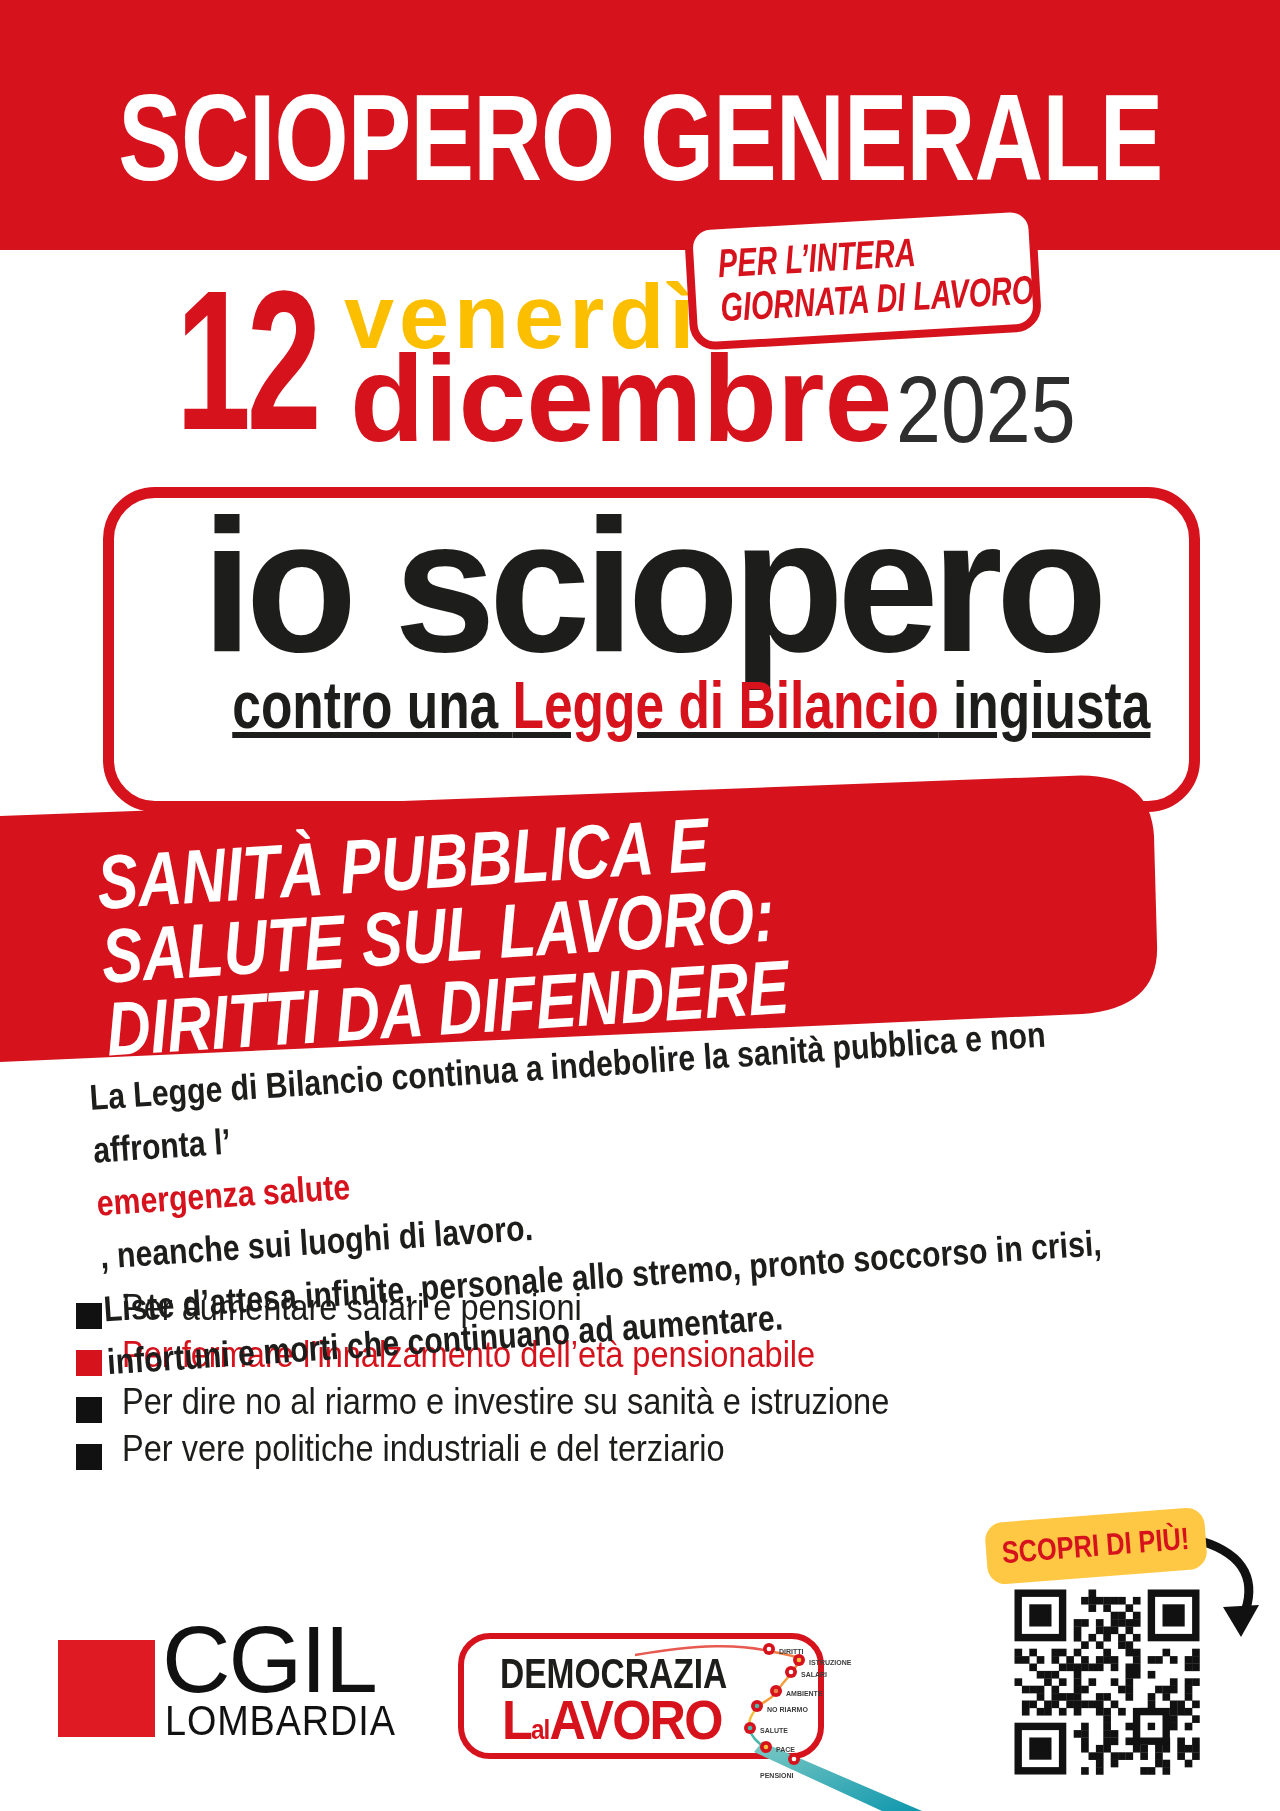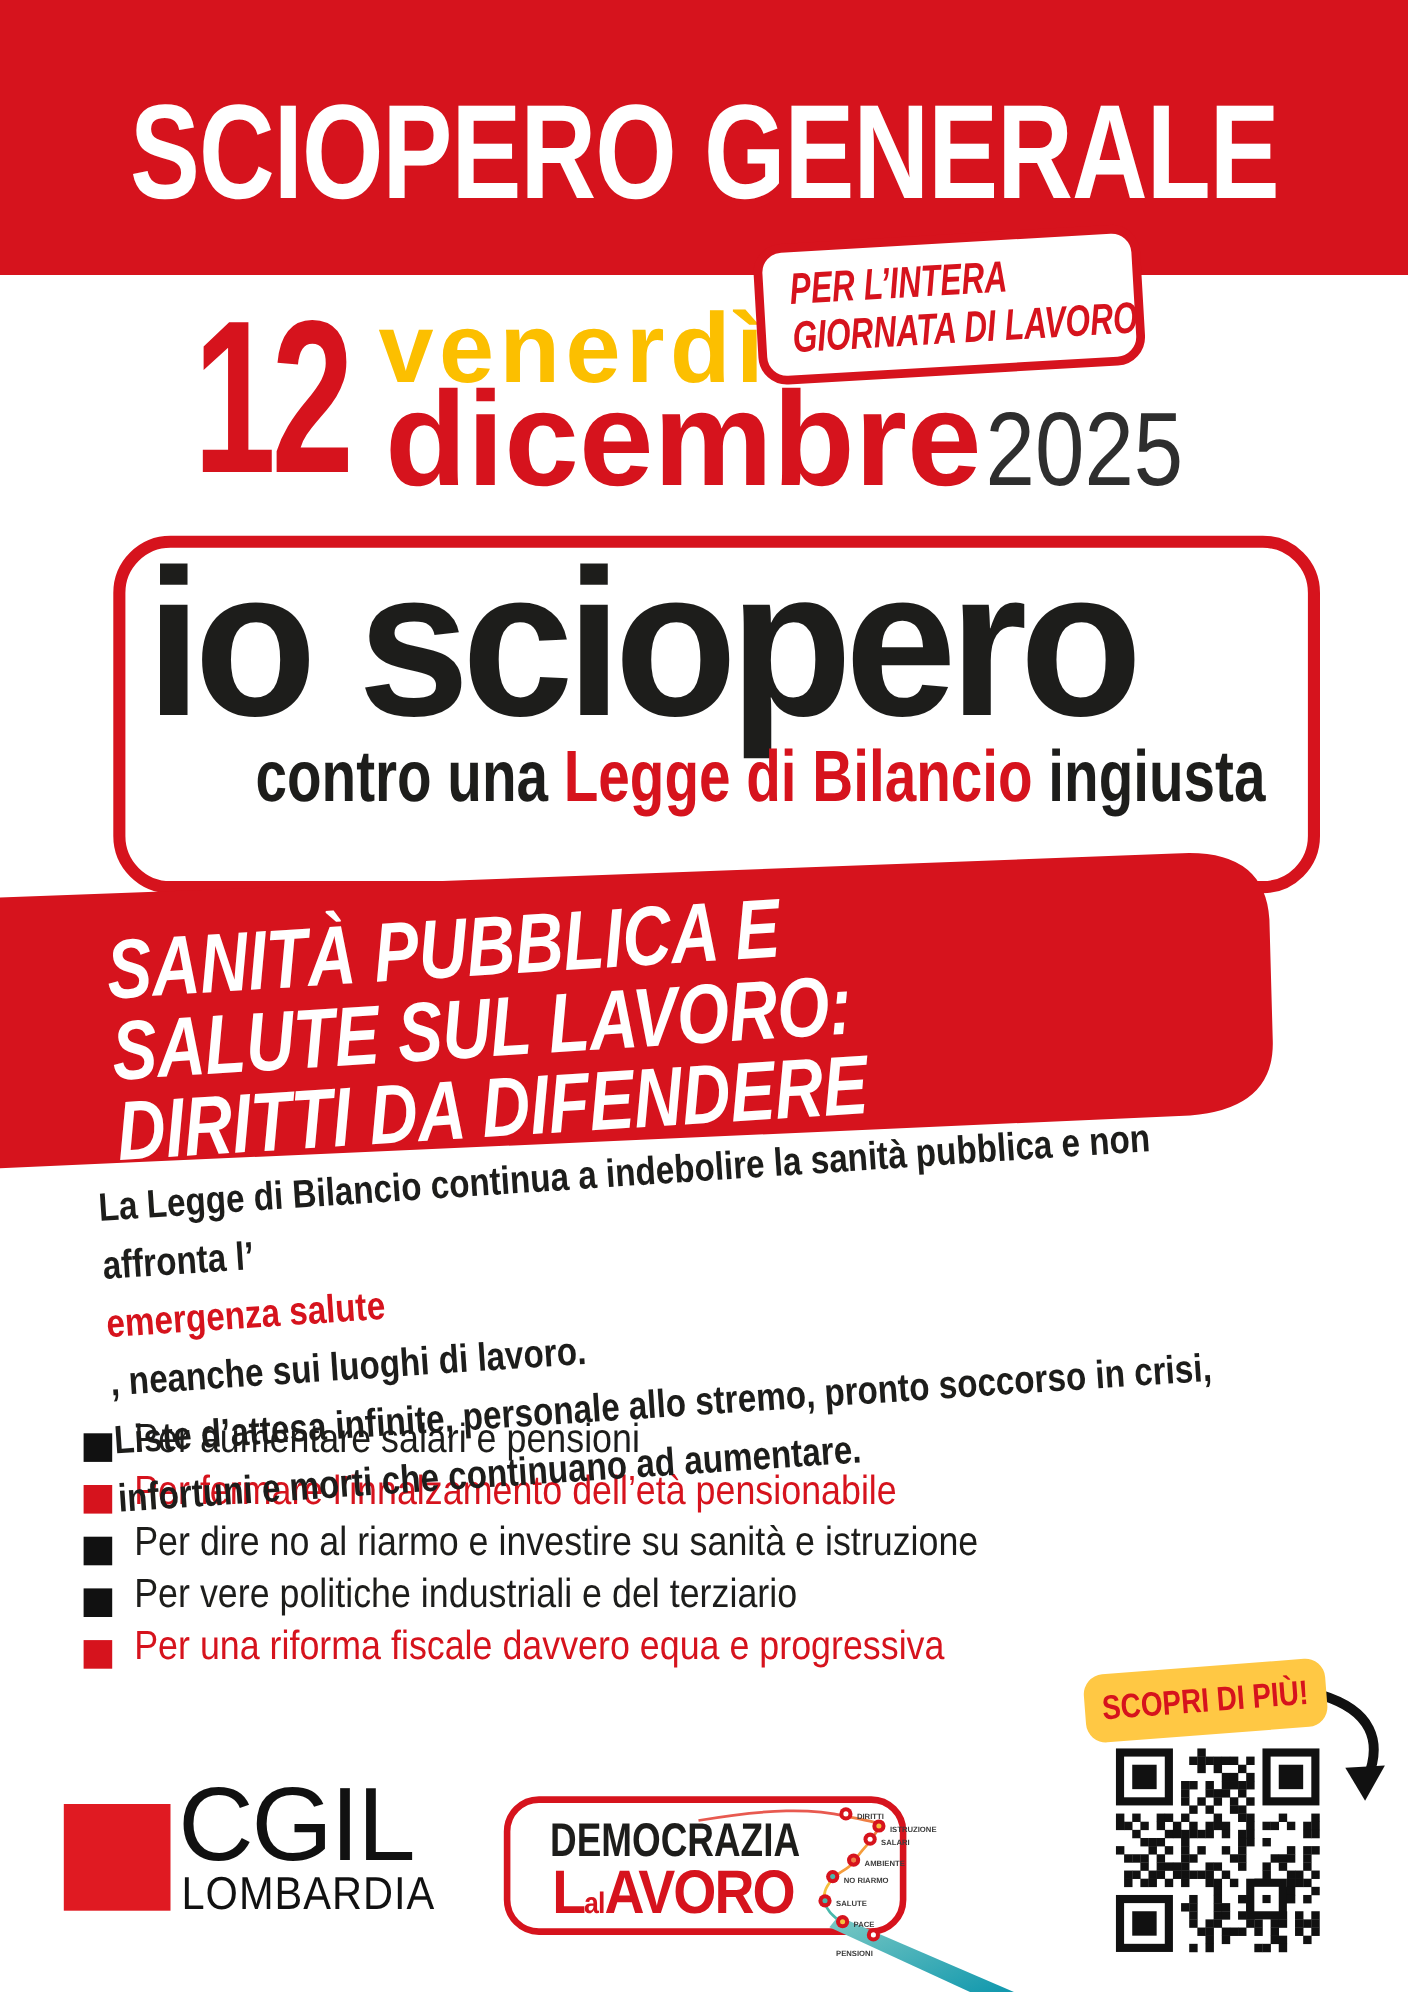"io sciopero" .claim-box { text-align: none -> center; text-decoration: none -> underline }
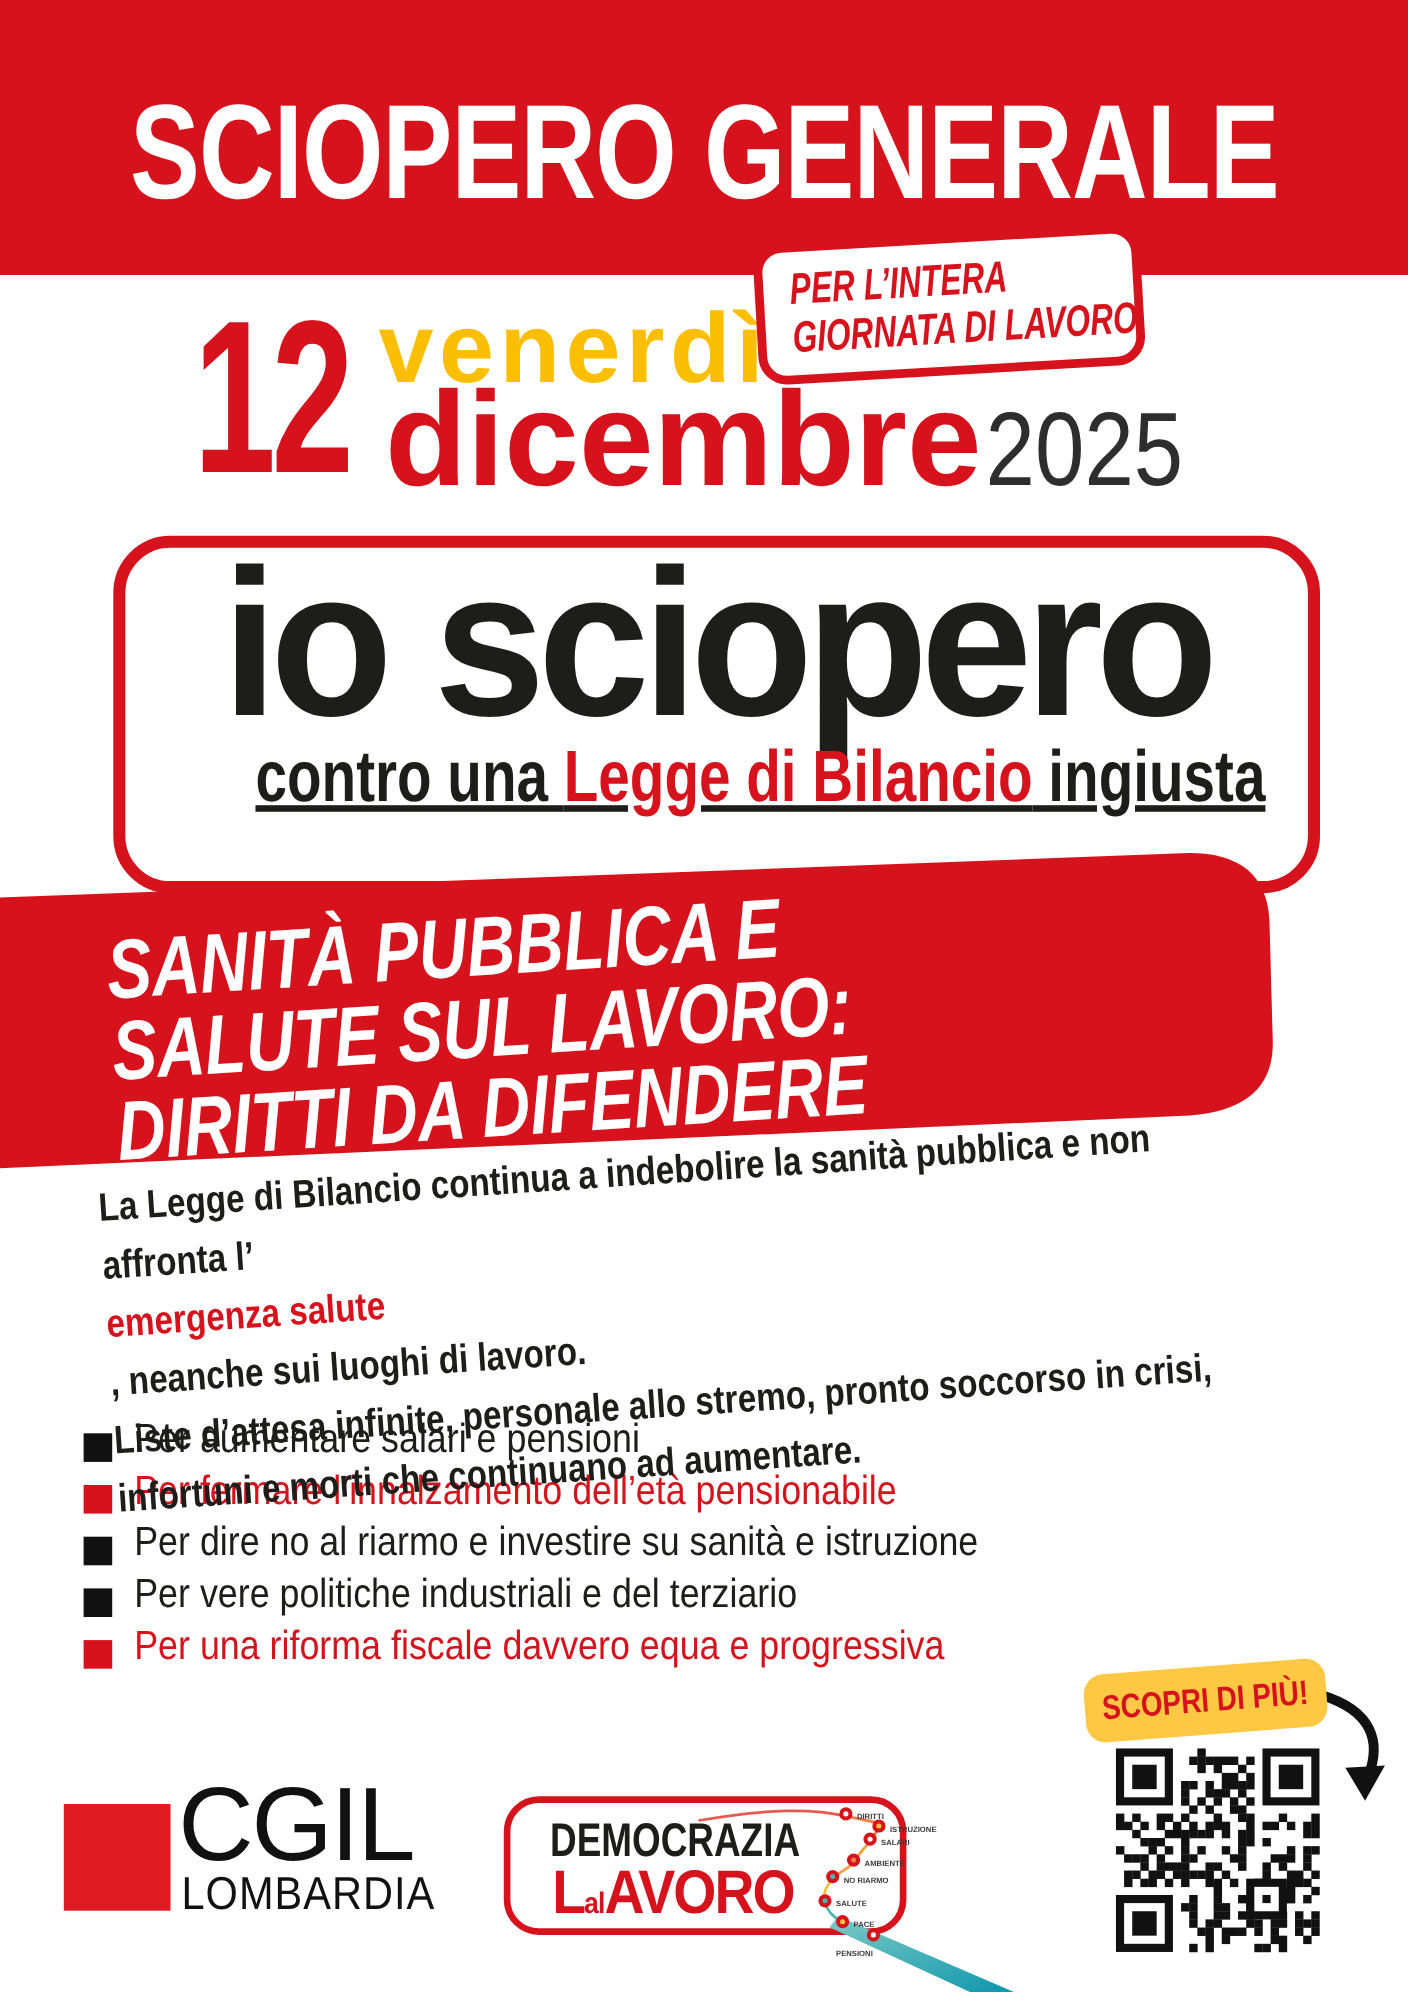"Per una riforma fiscale davvero" li.b-red { html: <li> <span></span> <span>Per una riforma fiscale davvero equa e progressiva</span> </li> -> none }
